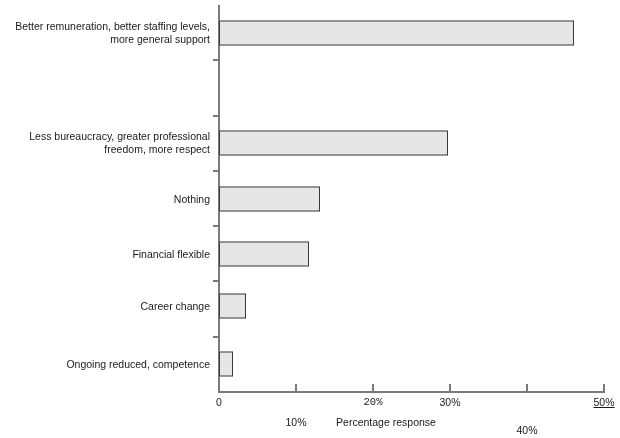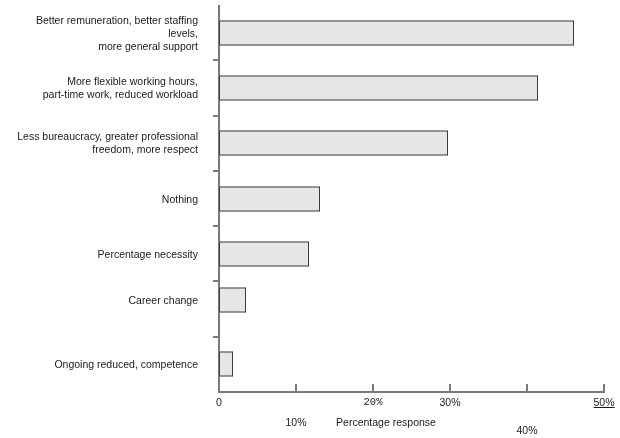"Better remuneration, better staffing" .row-label { padding-right: 20px -> 8px }
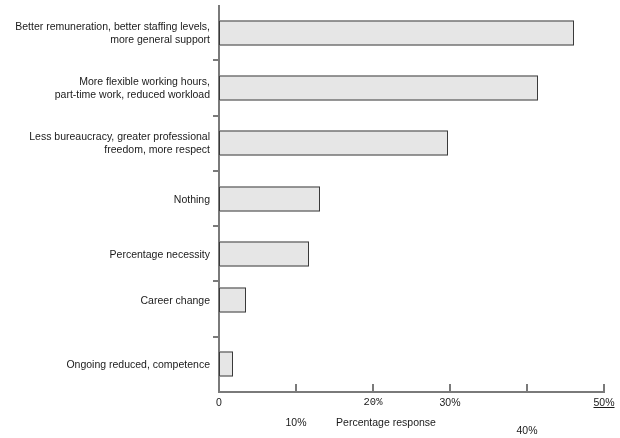"More flexible working hours," div.row { html: <div> <div>More flexible working hours, part-time work, reduced workload</div> <div></div> </div> -> none }
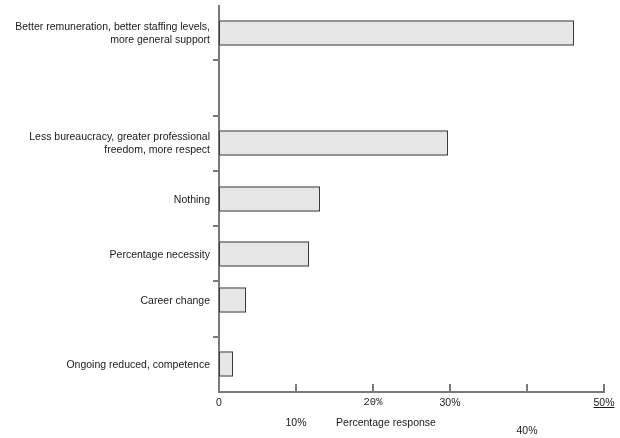"Percentage necessity" div.row-label { text: Percentage necessity -> Financial flexible }
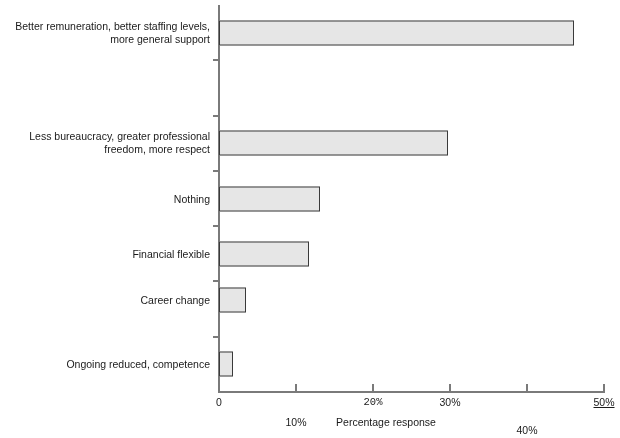"Career change" div.row { top: 267px -> 273px }
